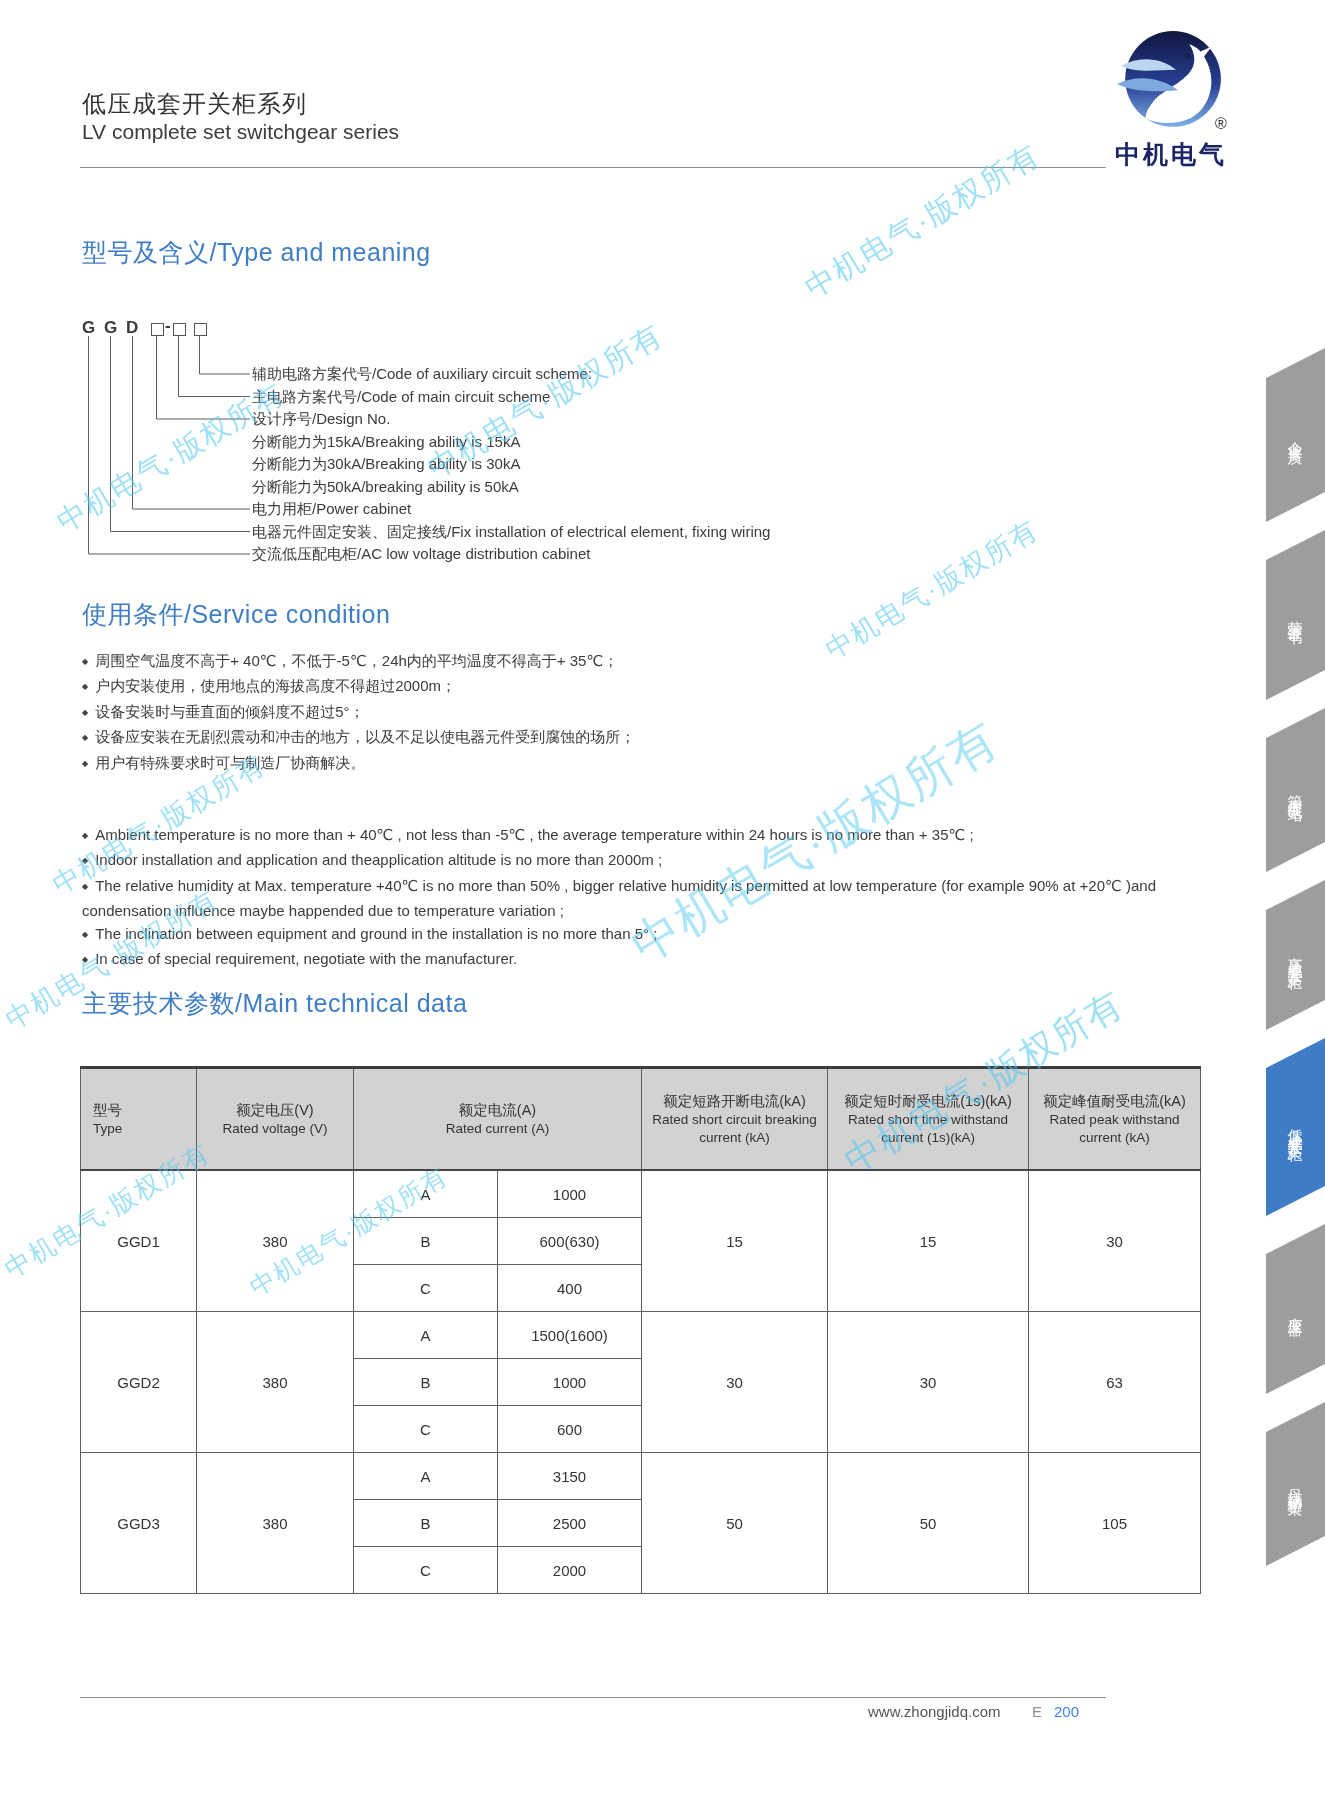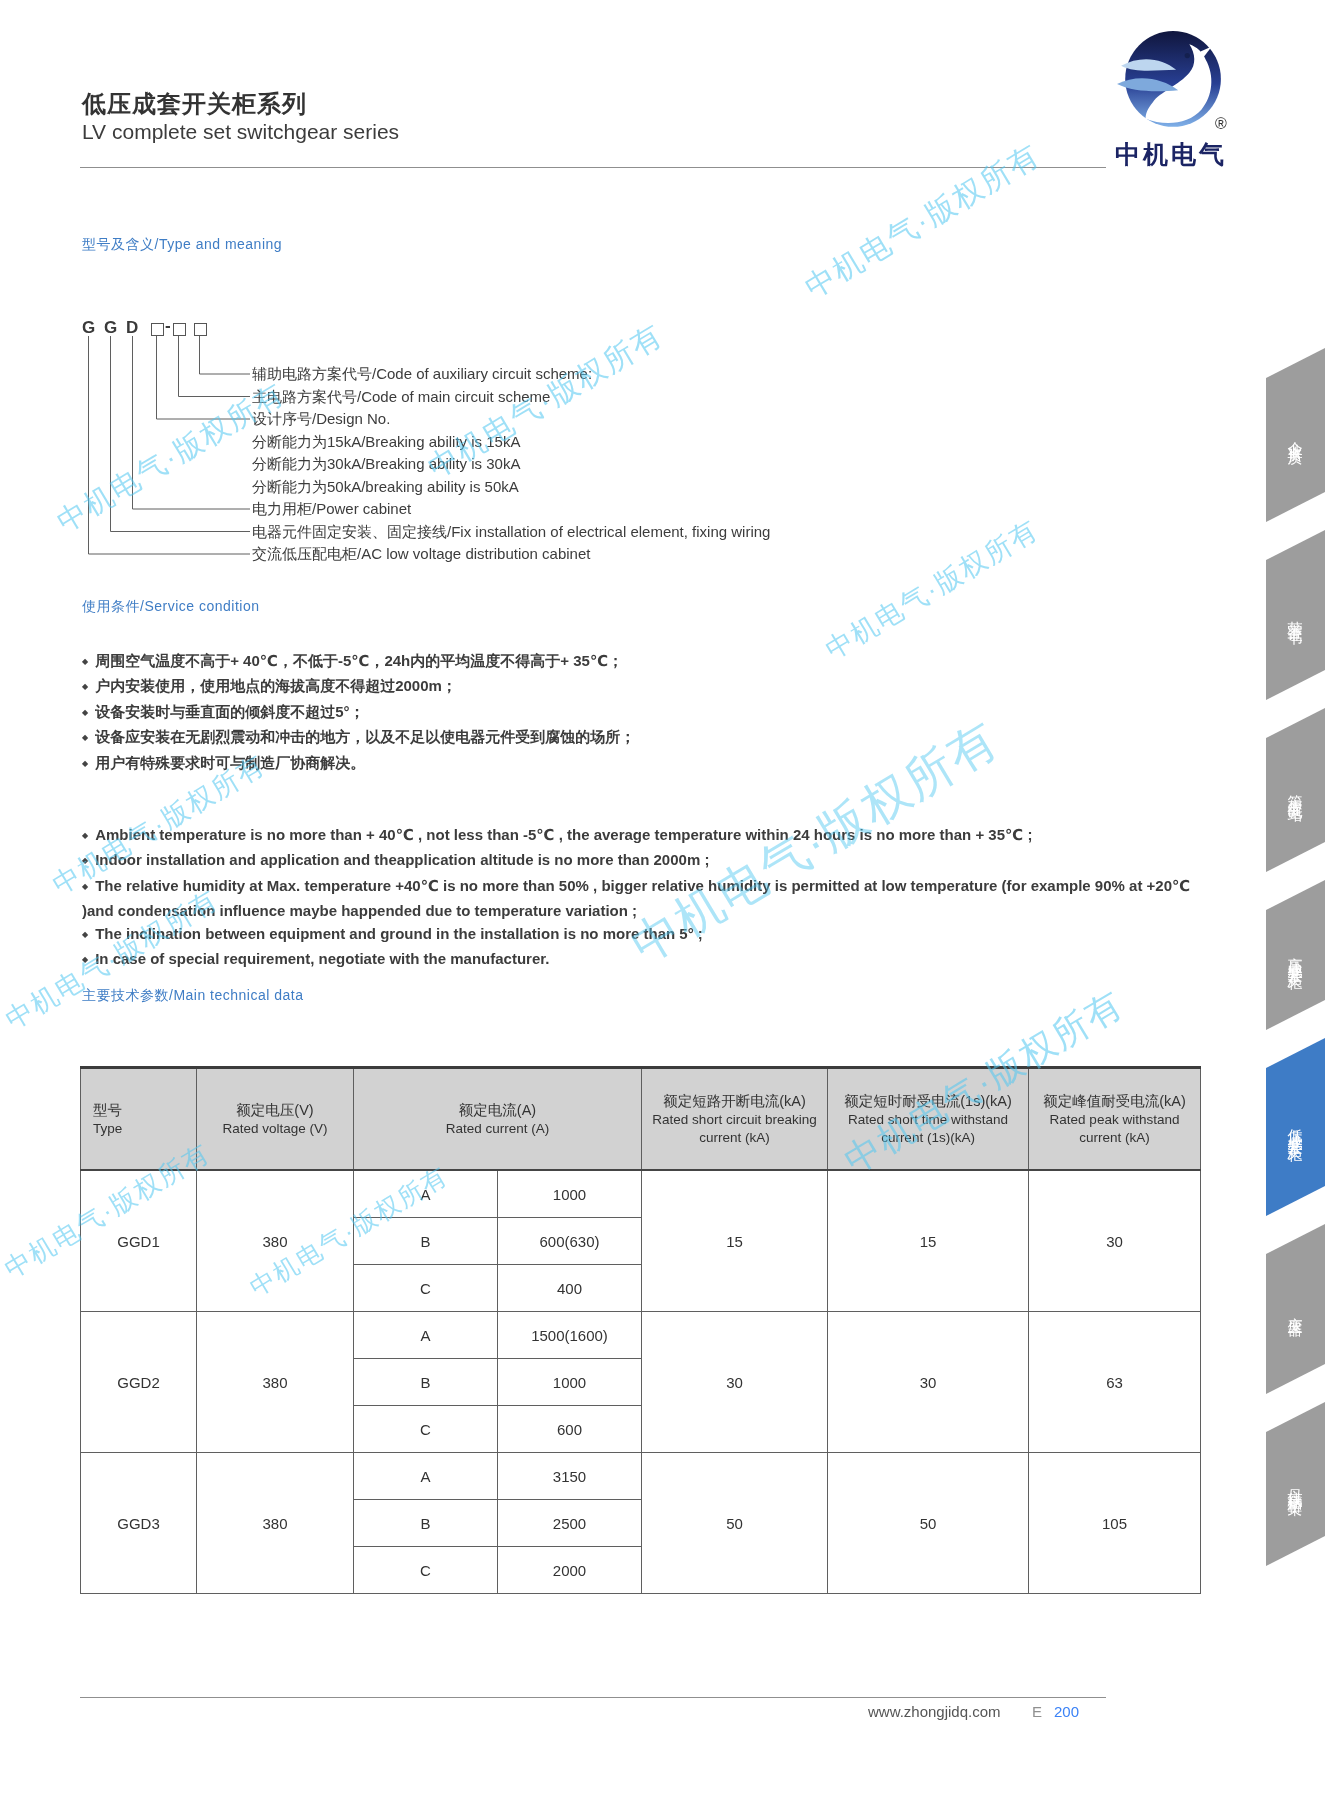"低压成套开关柜系列" .title-cn { font-weight: 700 -> 400 }
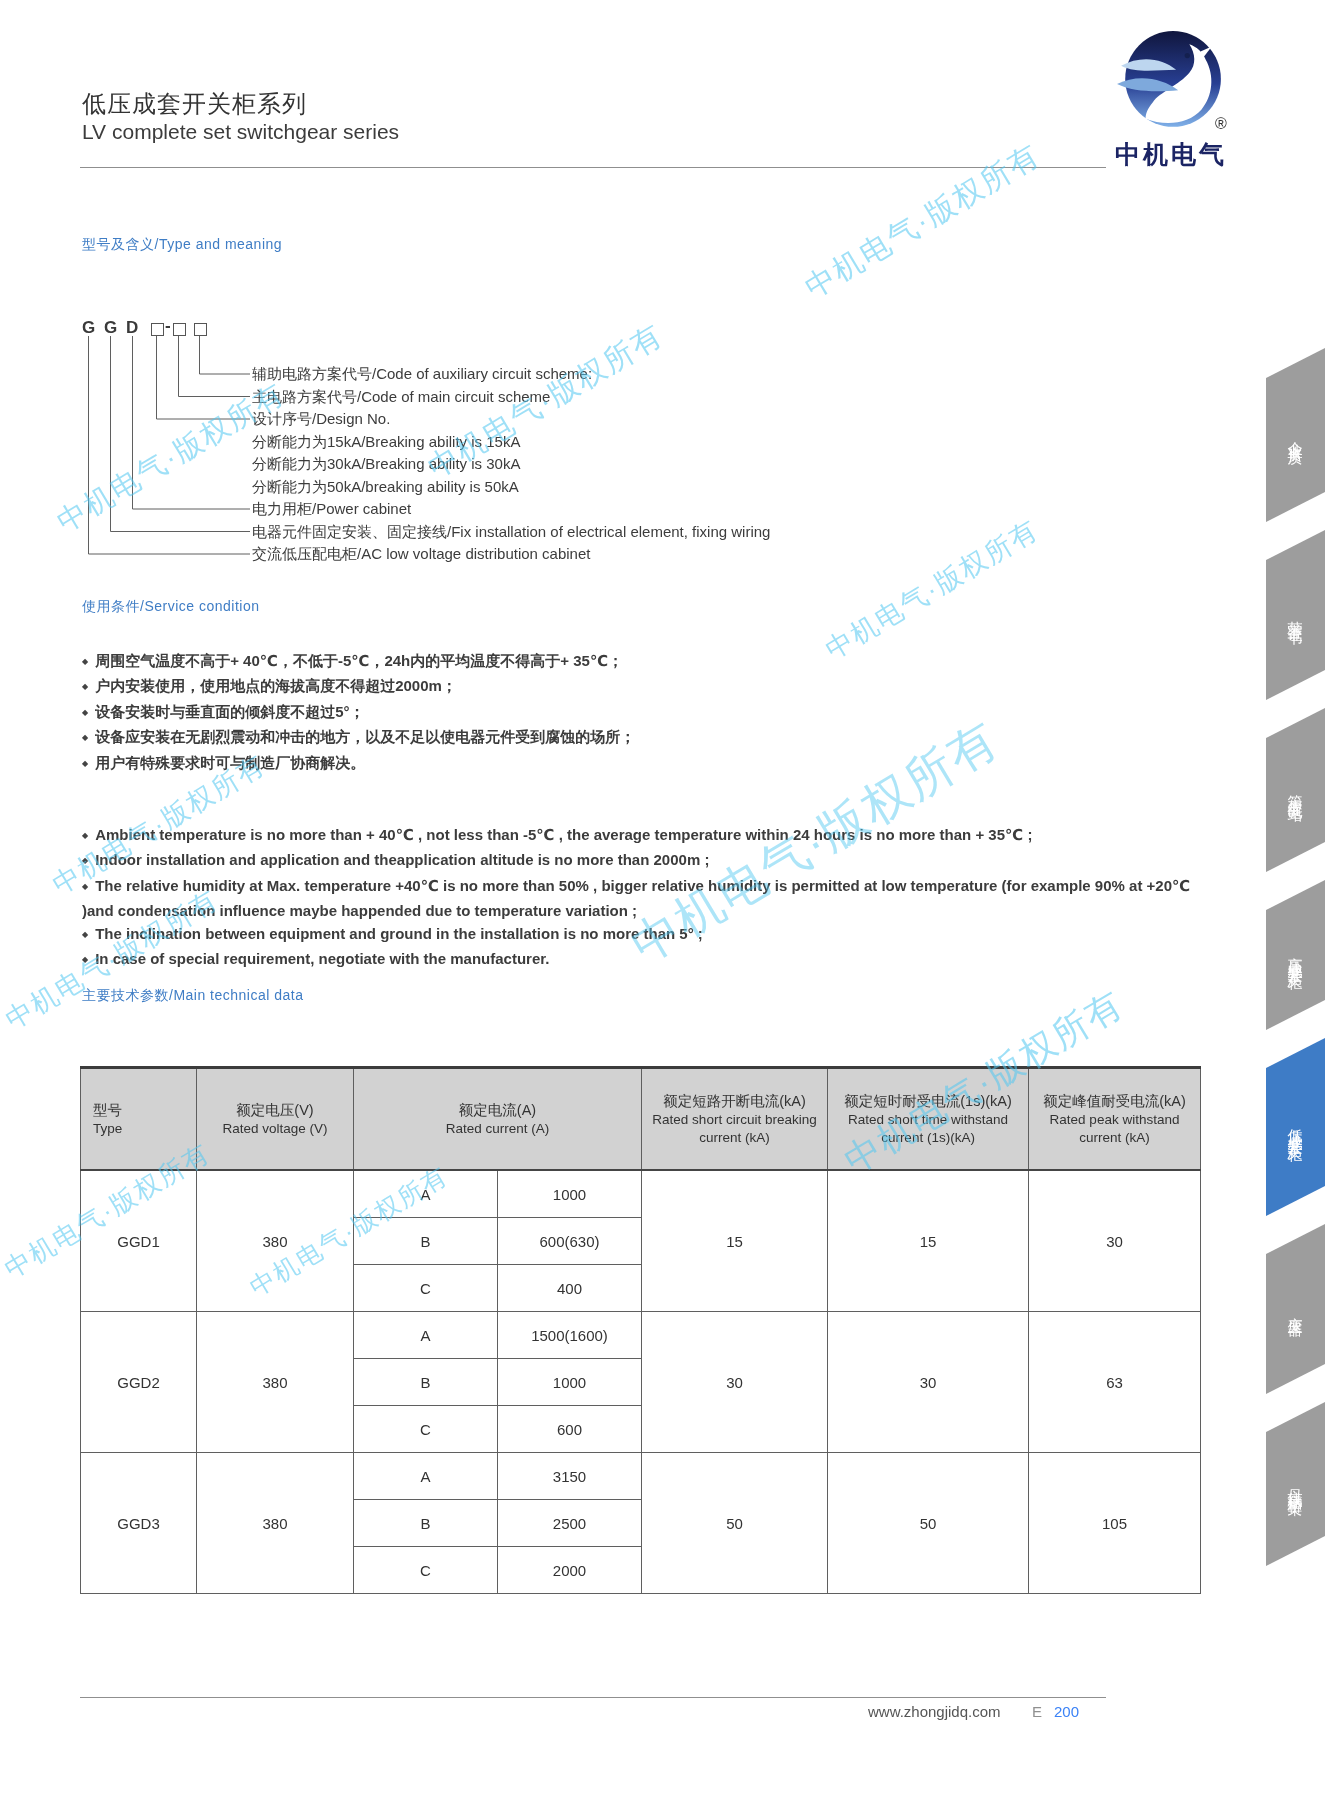"型号及含义/Type and meaning" .sec-head { font-size: 14px -> 25px }
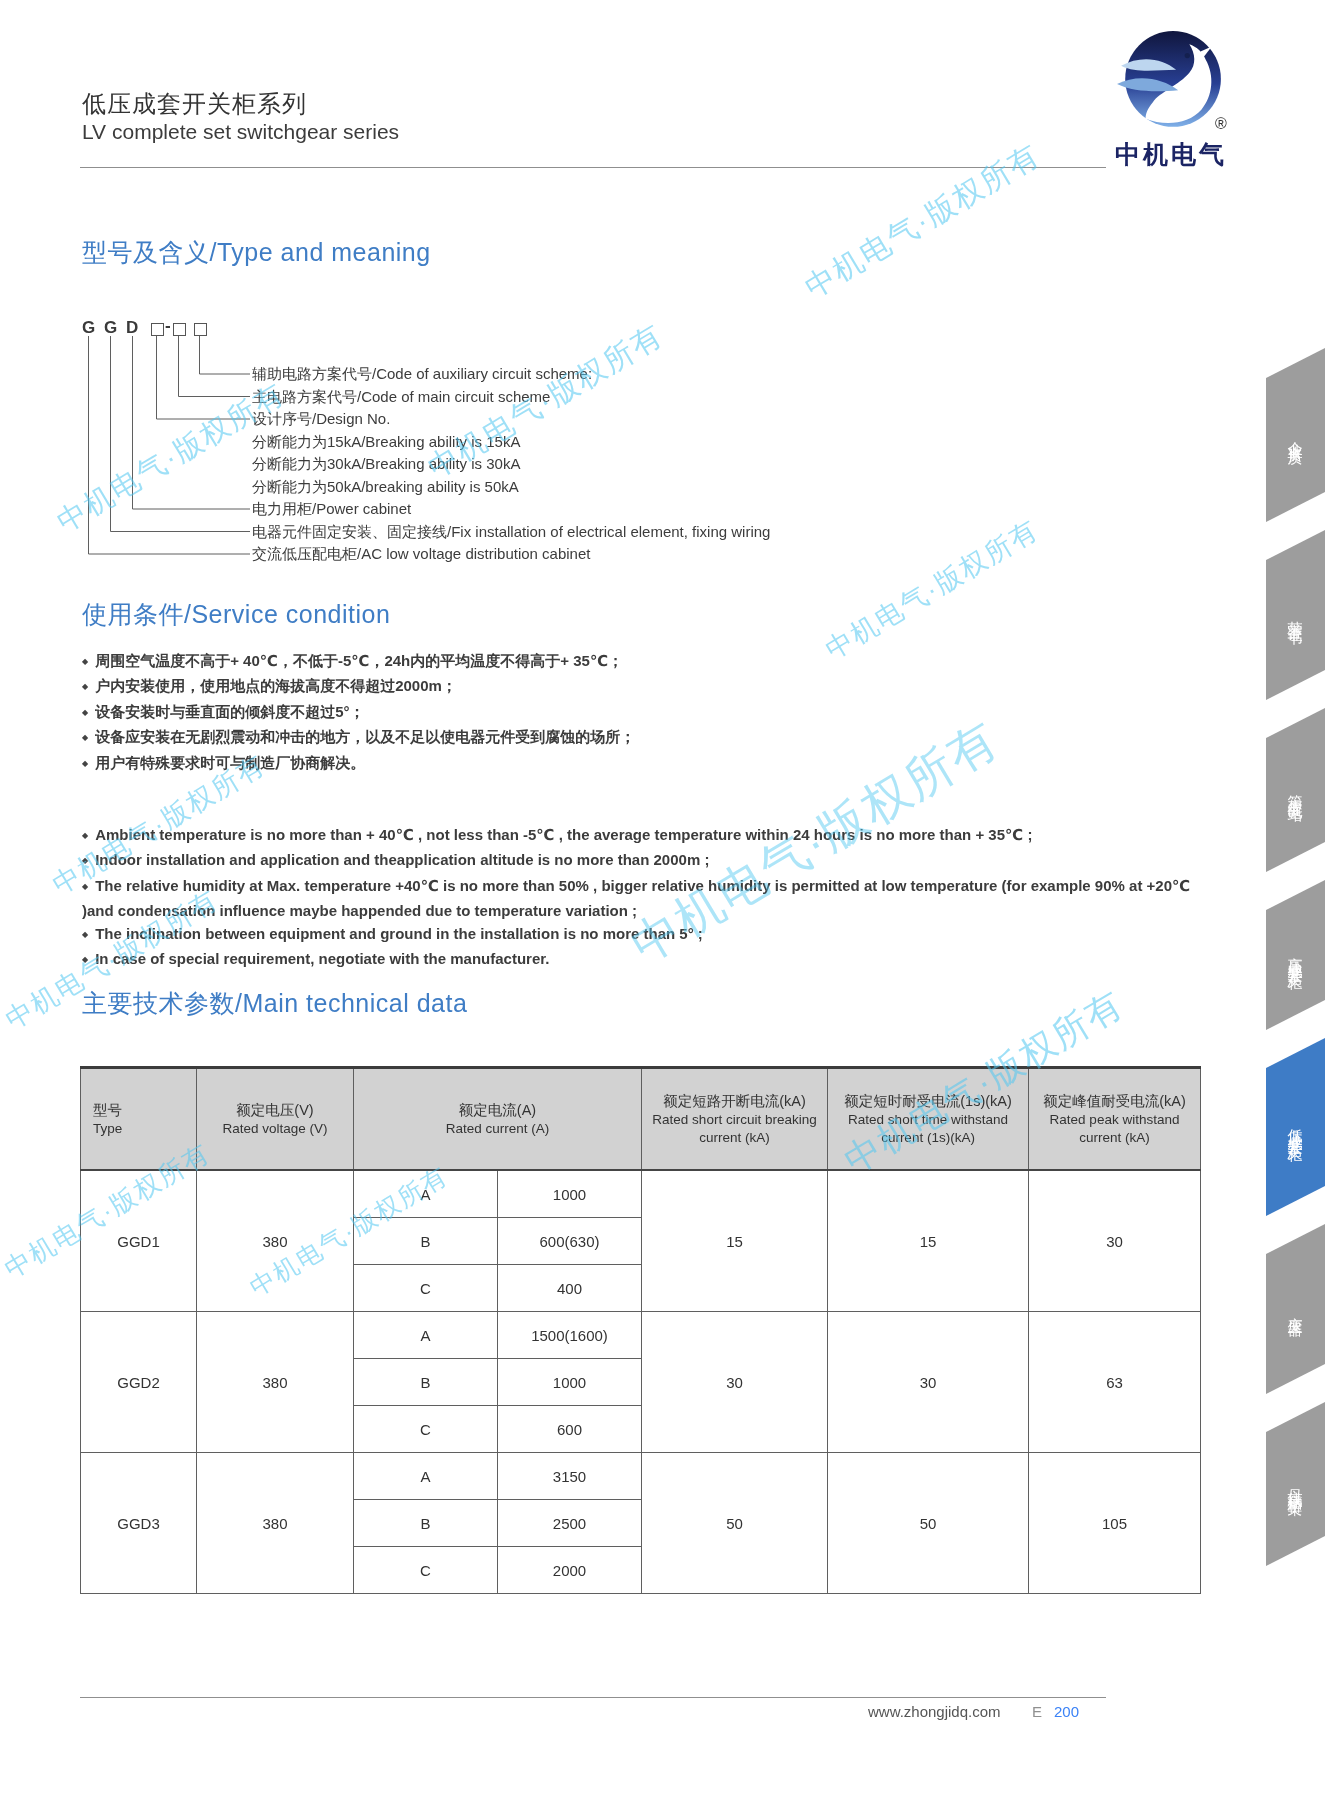"◆ 周围空气温度不高于+ 40℃，不低于-5℃，24h内的平均温度不得高于+" .bullets li { font-weight: bold -> none }
